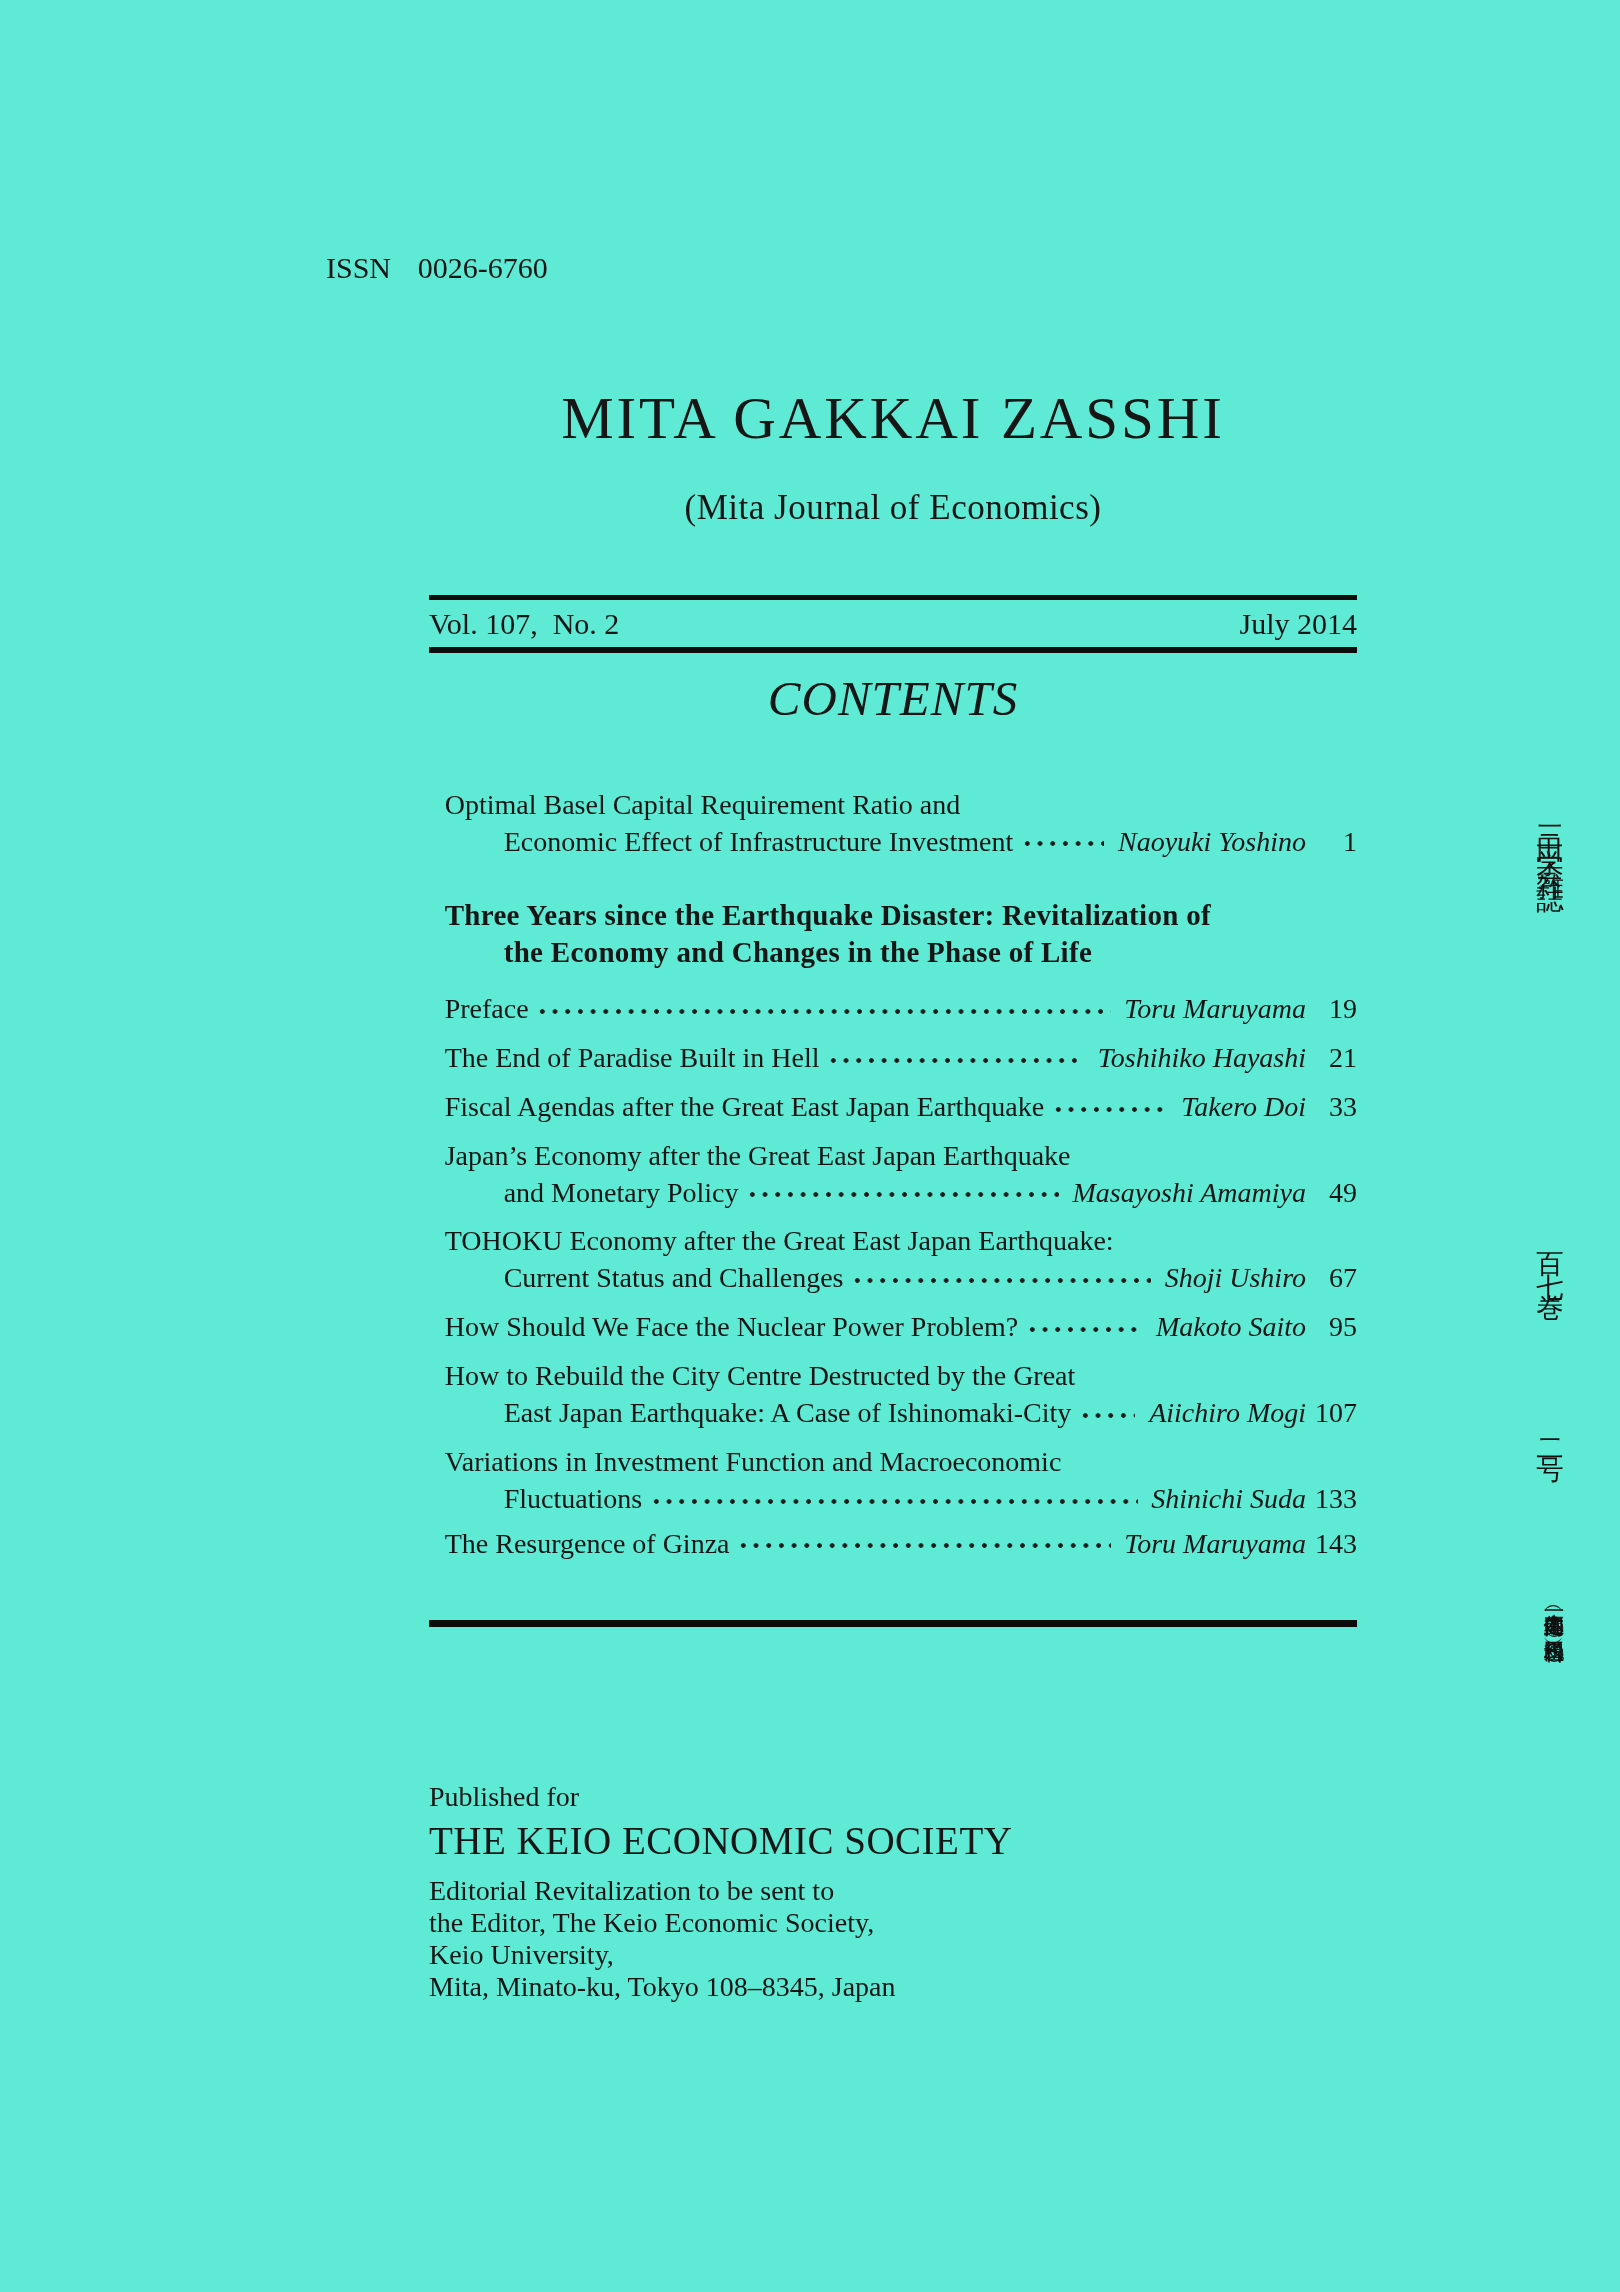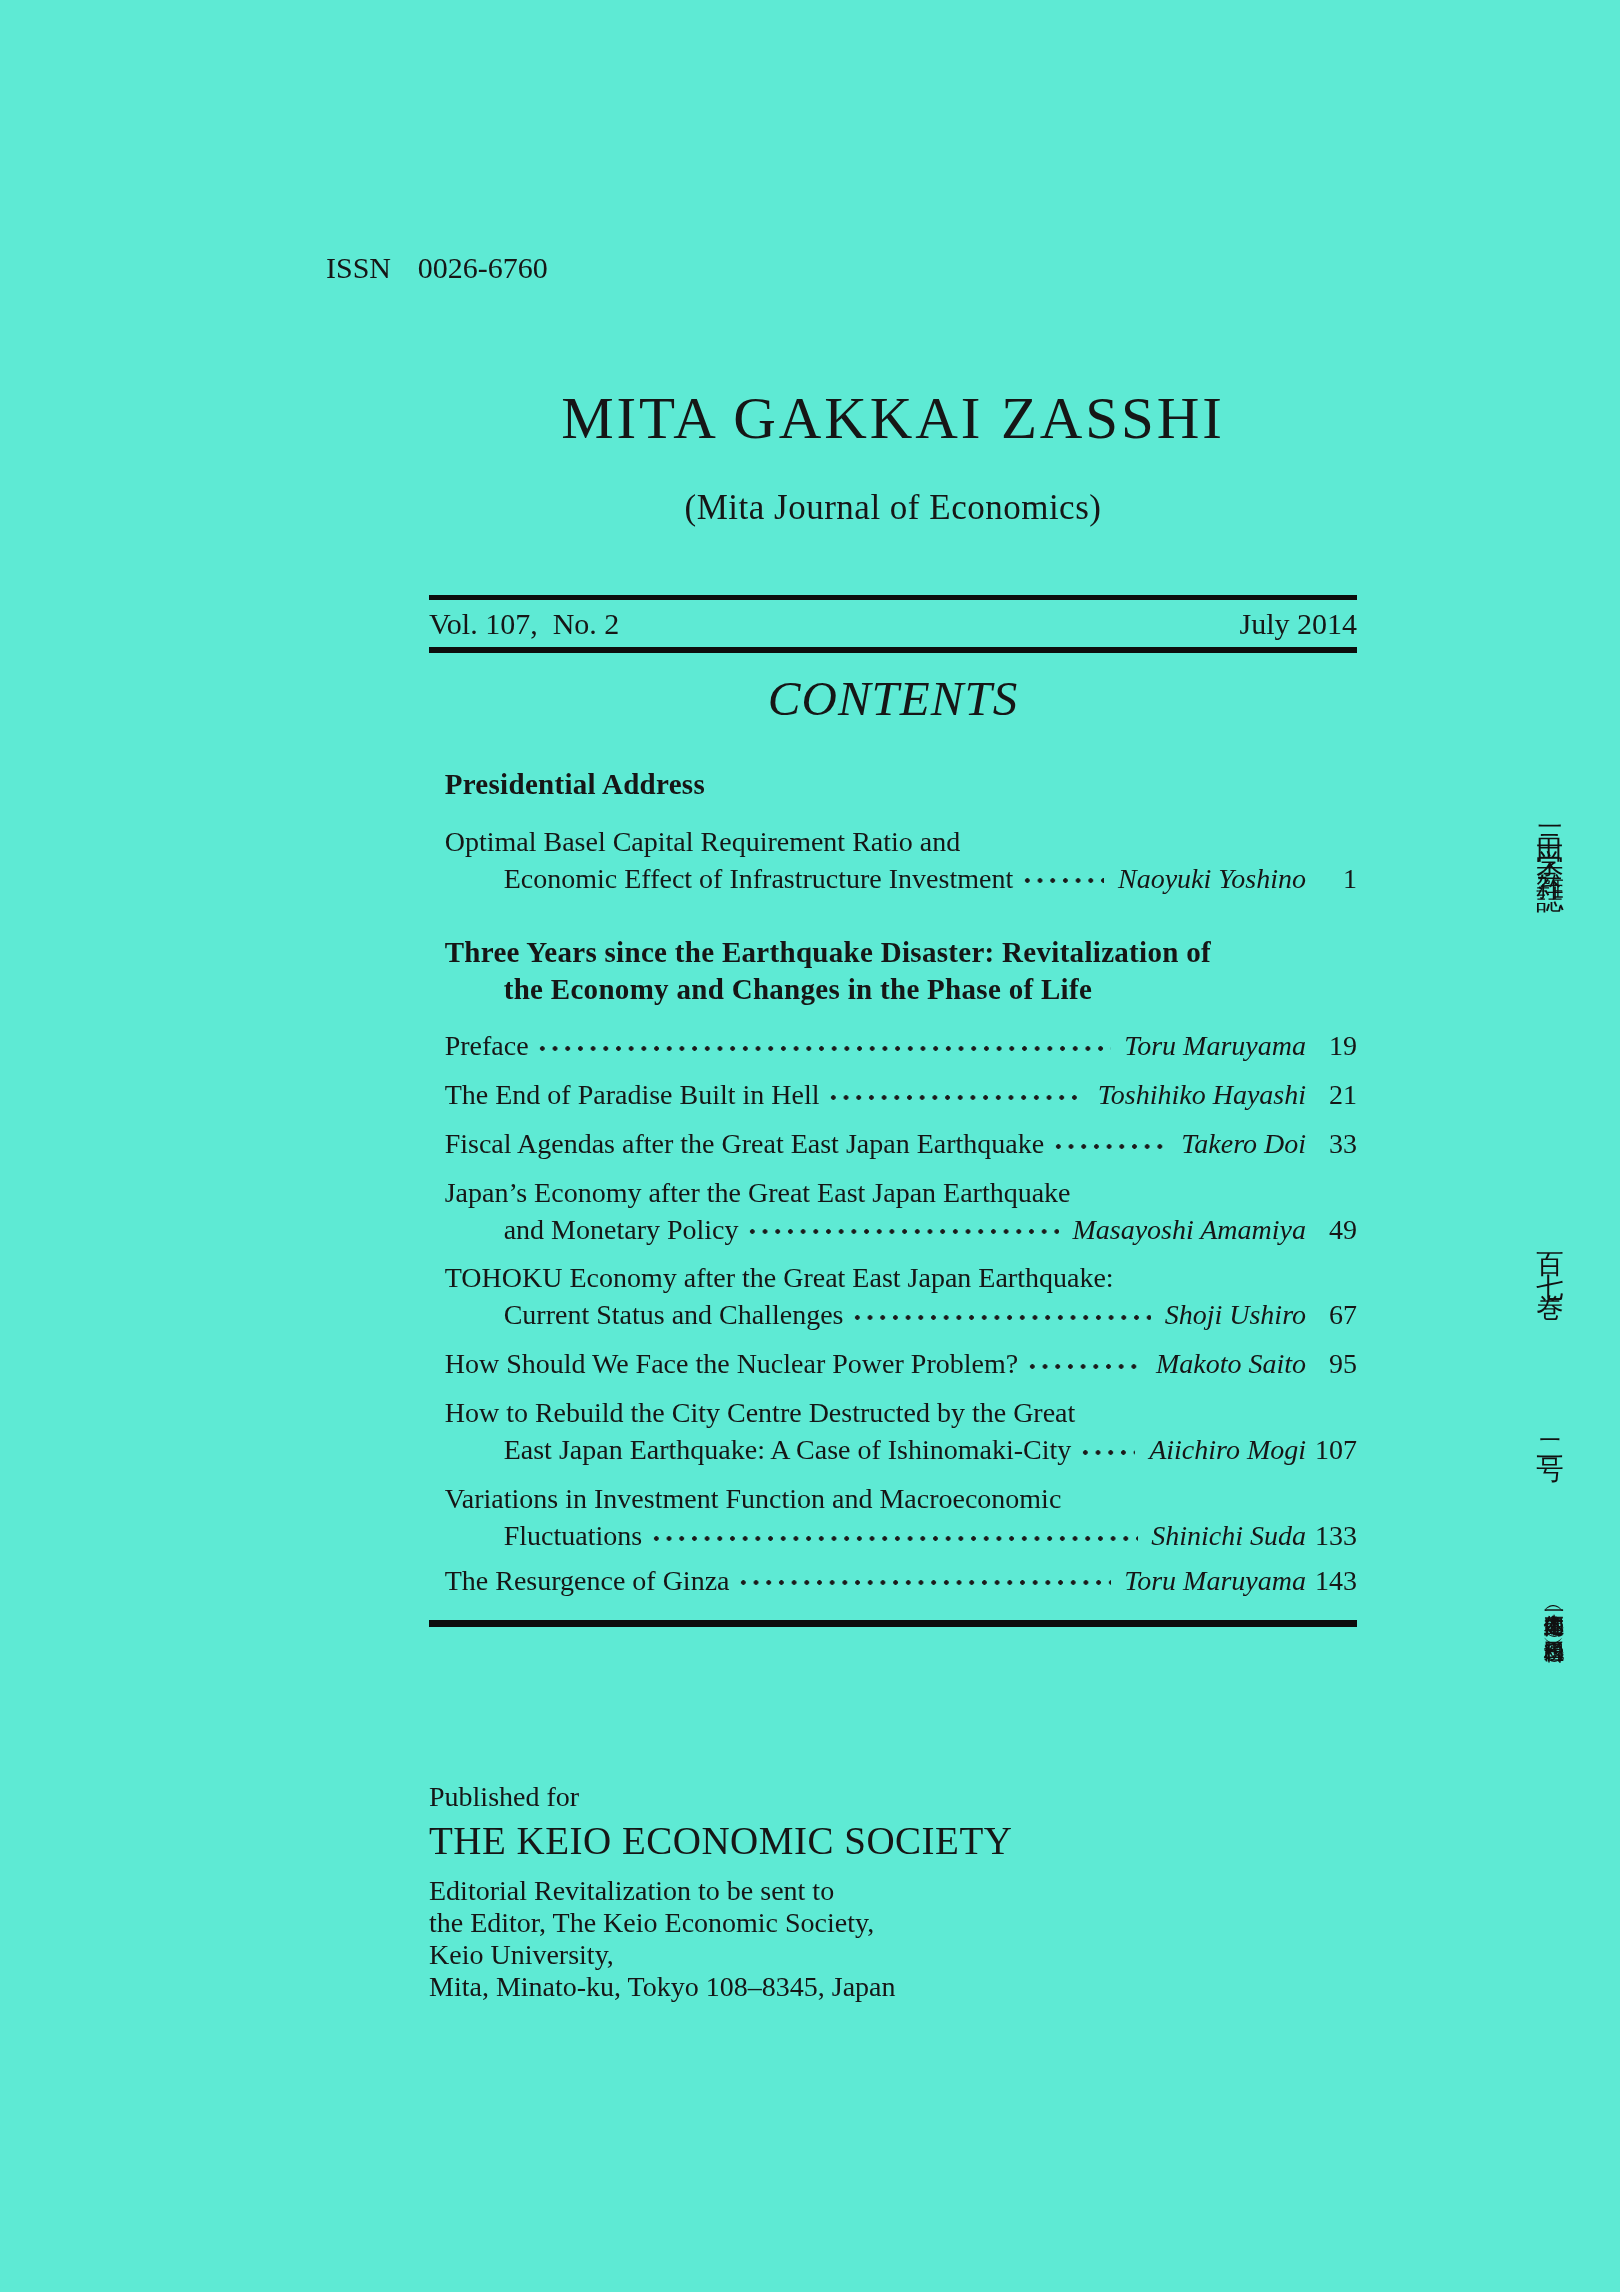"Presidential Address" div.section-head { html: <div>Presidential Address</div> -> none }
